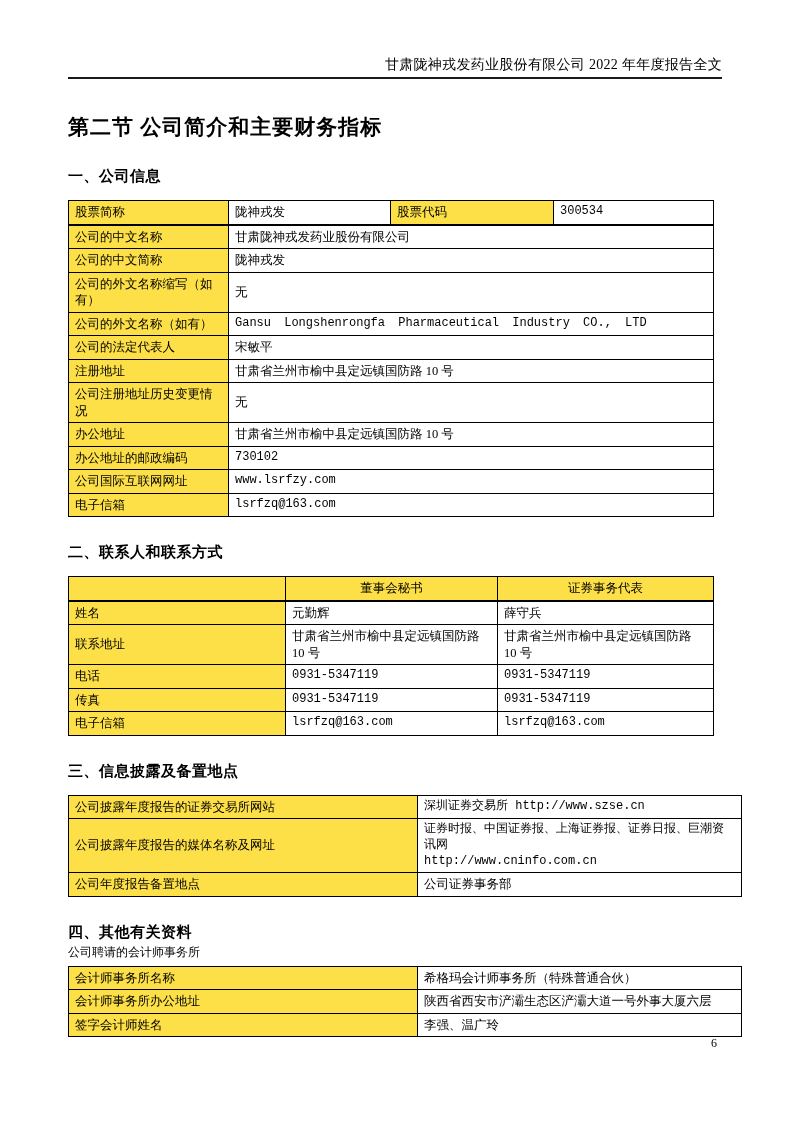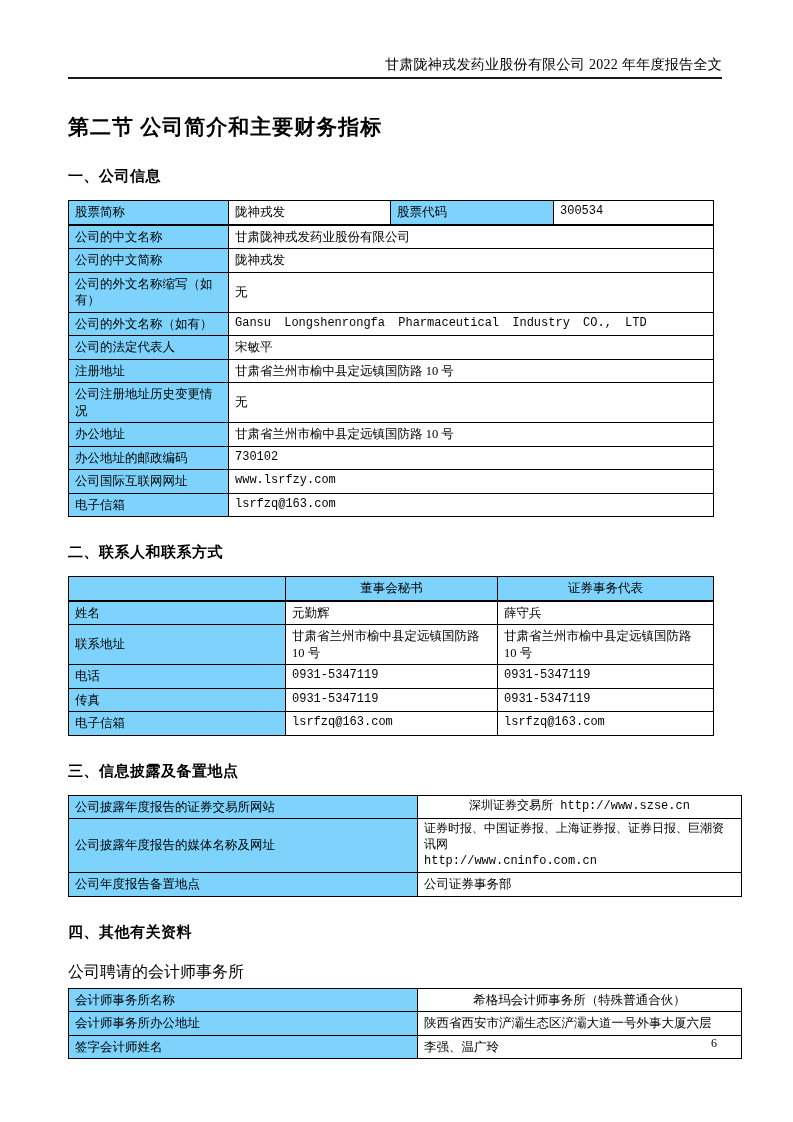"股票简称" .lbl { background: #7dd3fc -> #fde047 }
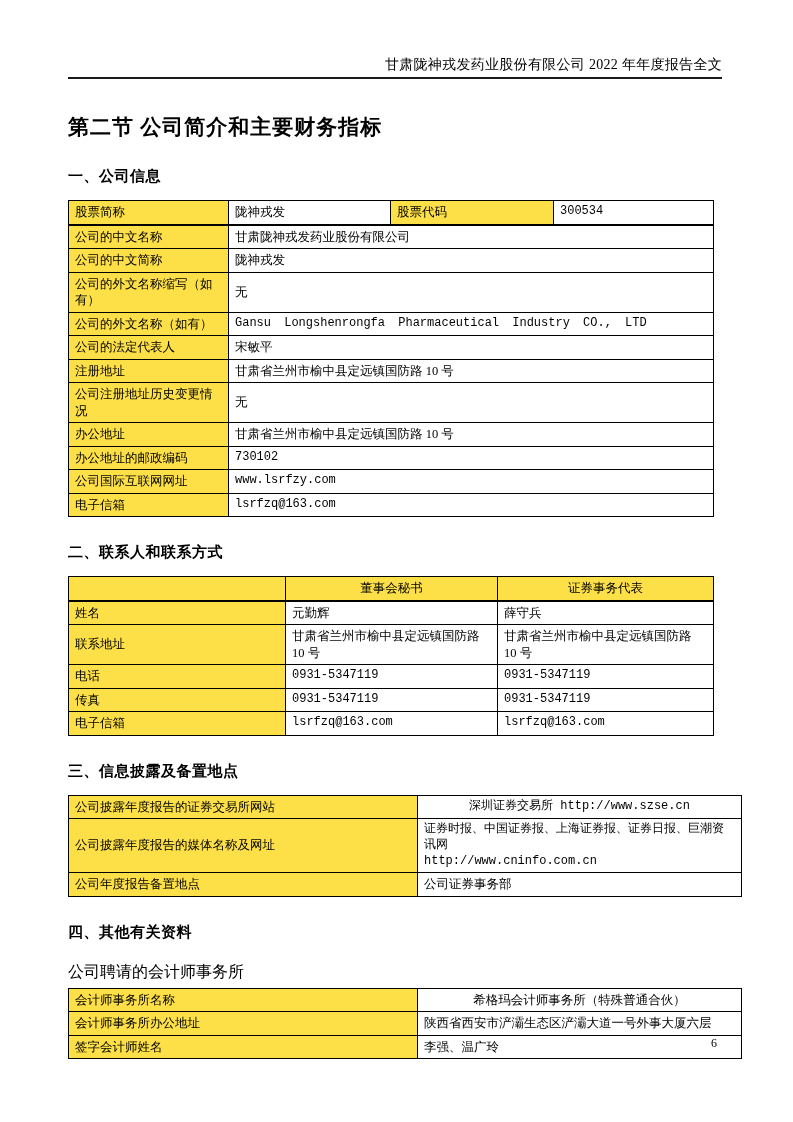"深圳证券交易所 http://www.szse.cn" .t34 .c2 { text-align: center -> none }
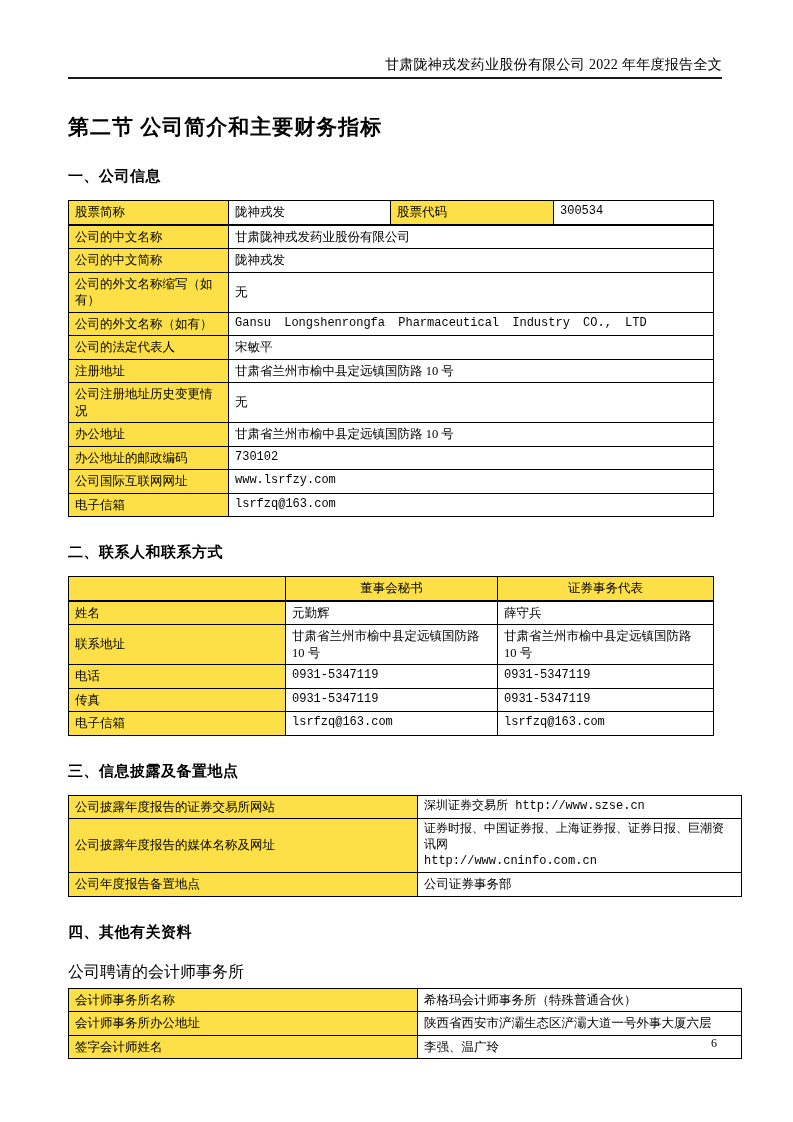"公司聘请的会计师事务所" .intro-line { font-size: 16px -> 12px; margin-top: 20px -> 2px }
